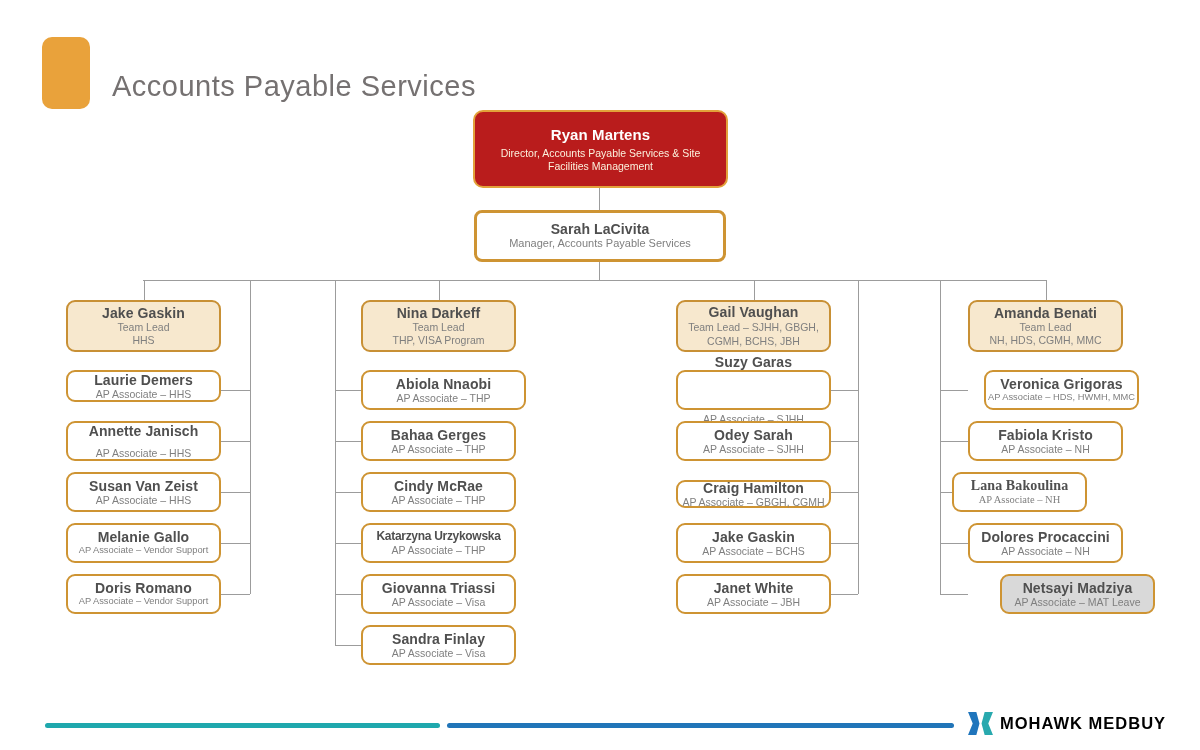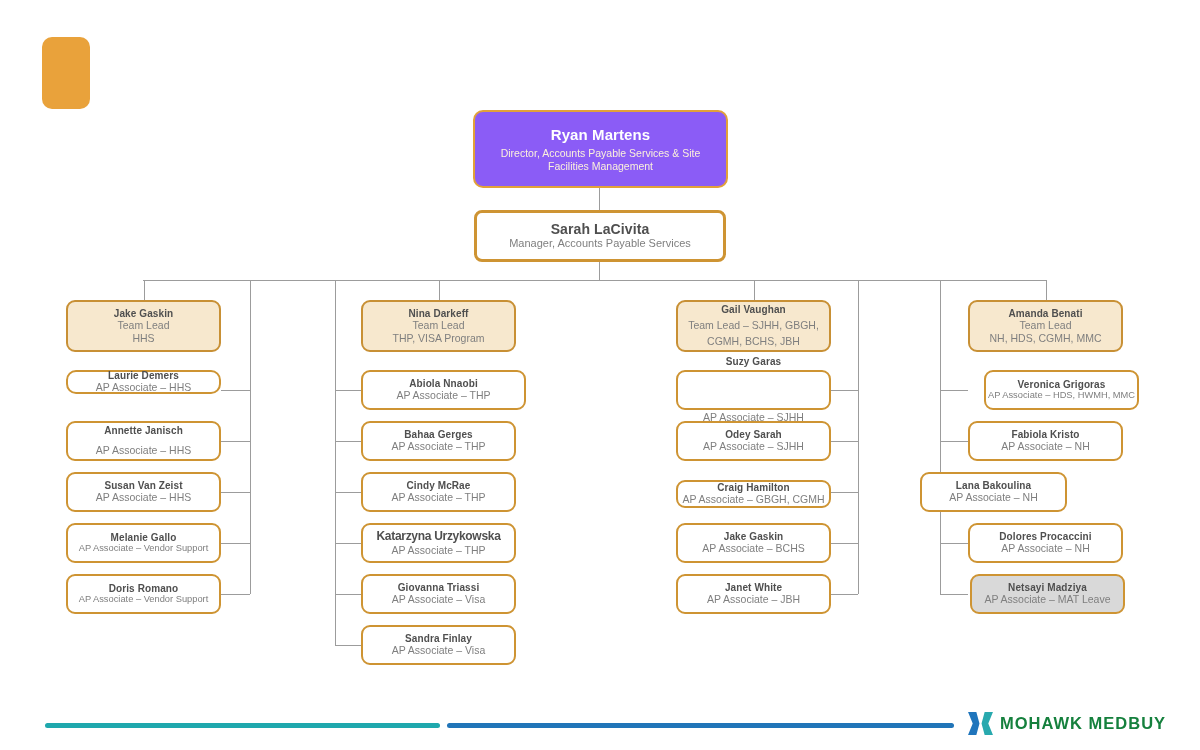"Accounts Payable Services" h1.page-title { html: none -> <h1>Accounts Payable Services</h1> }
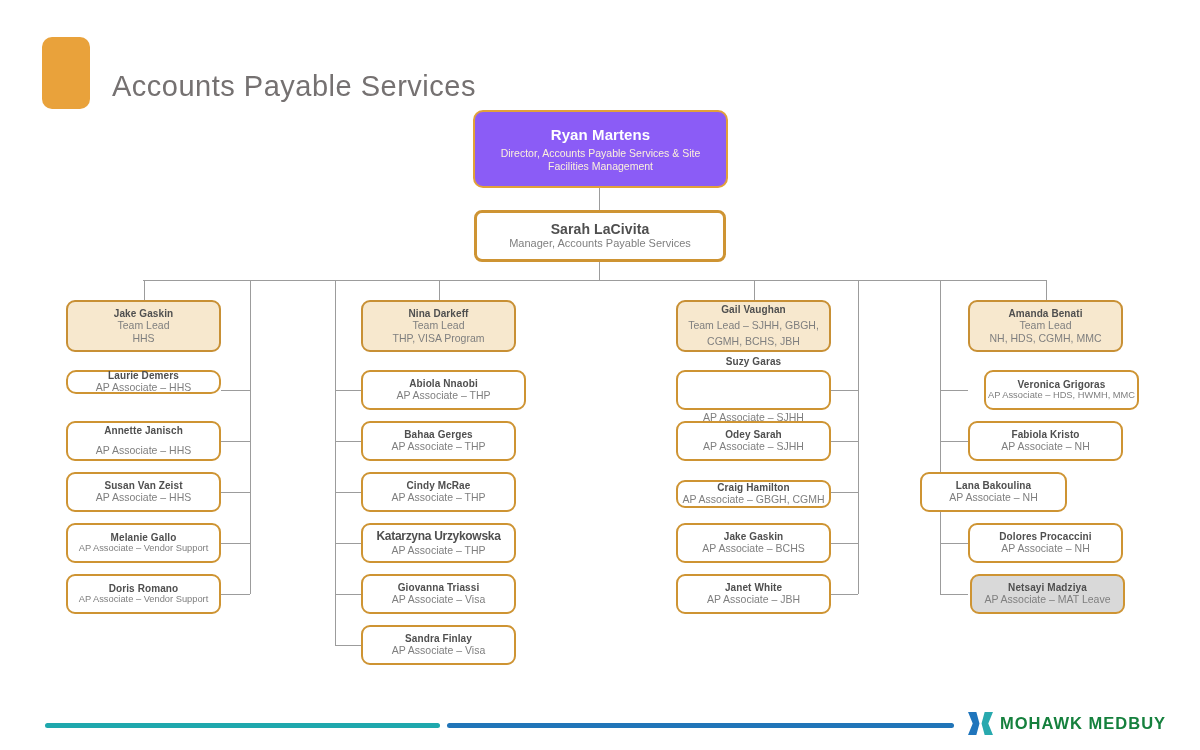"Ryan Martens" .box--director { background: #8b5cf6 -> #b91c1c }
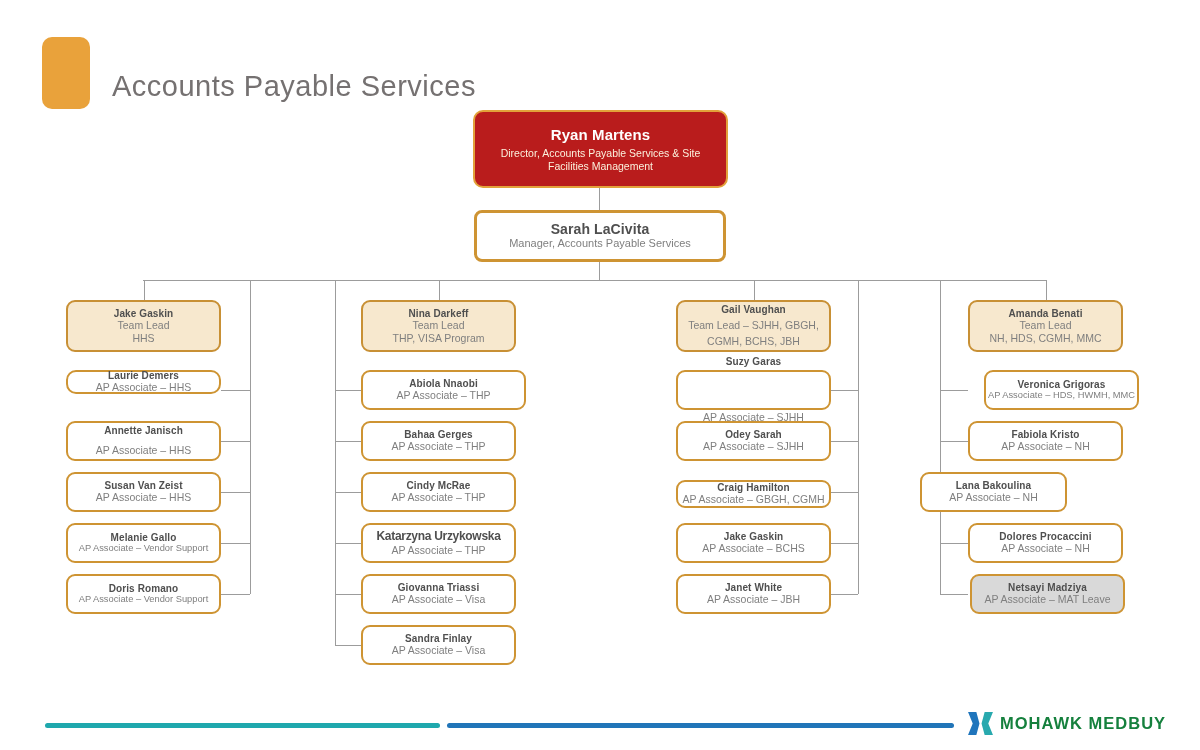"Jake Gaskin" .box .name { font-size: 10px -> 14px }
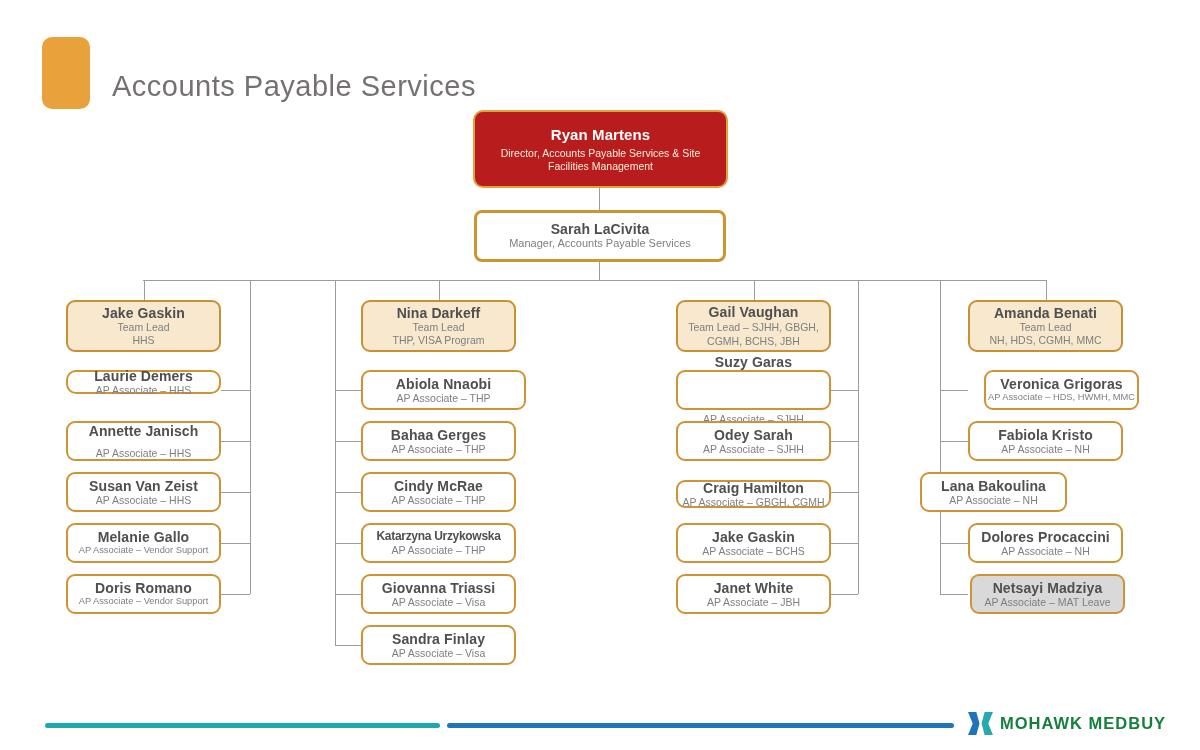"Laurie Demers" div.box { border-radius: 10px -> none; height: 24px -> 32px }
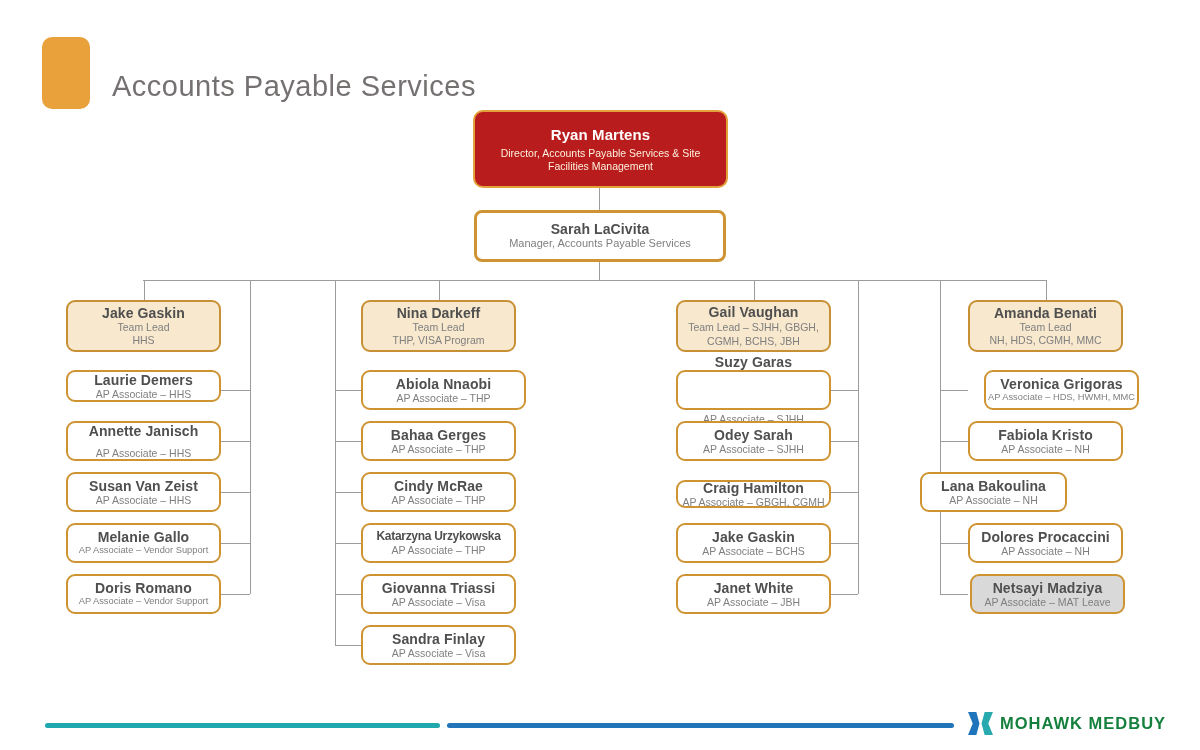"Lana Bakoulina" div.box { font-family: none -> Liberation Serif, serif; left: 920px -> 952px; width: 147px -> 135px }
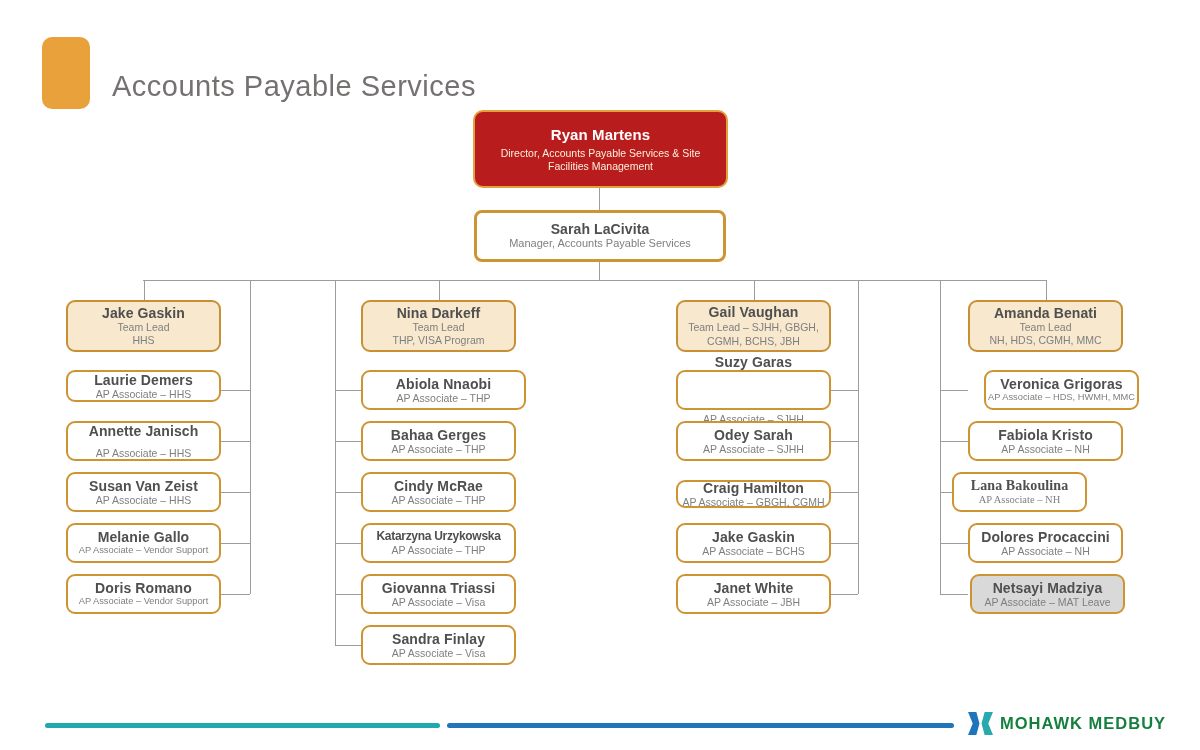"Netsayi Madziya" div.box { left: 970px -> 1000px }
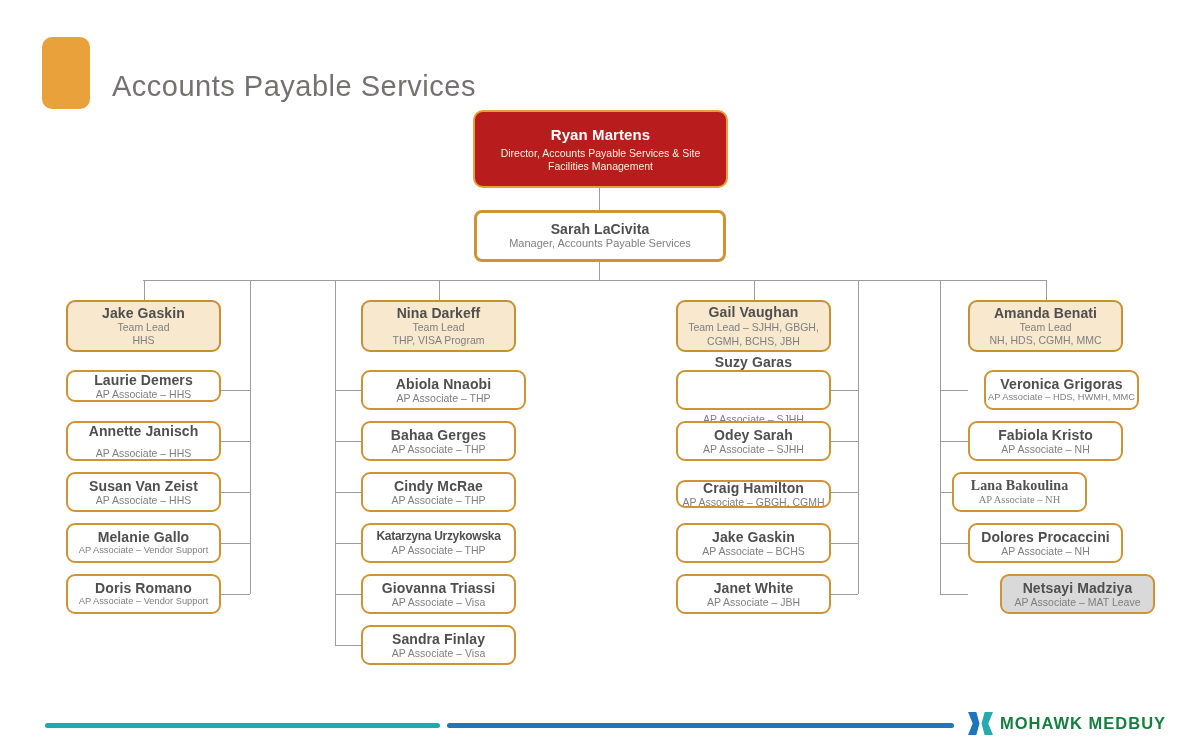"MOHAWK MEDBUY" .logo-text { color: #15803d -> #000000 }
